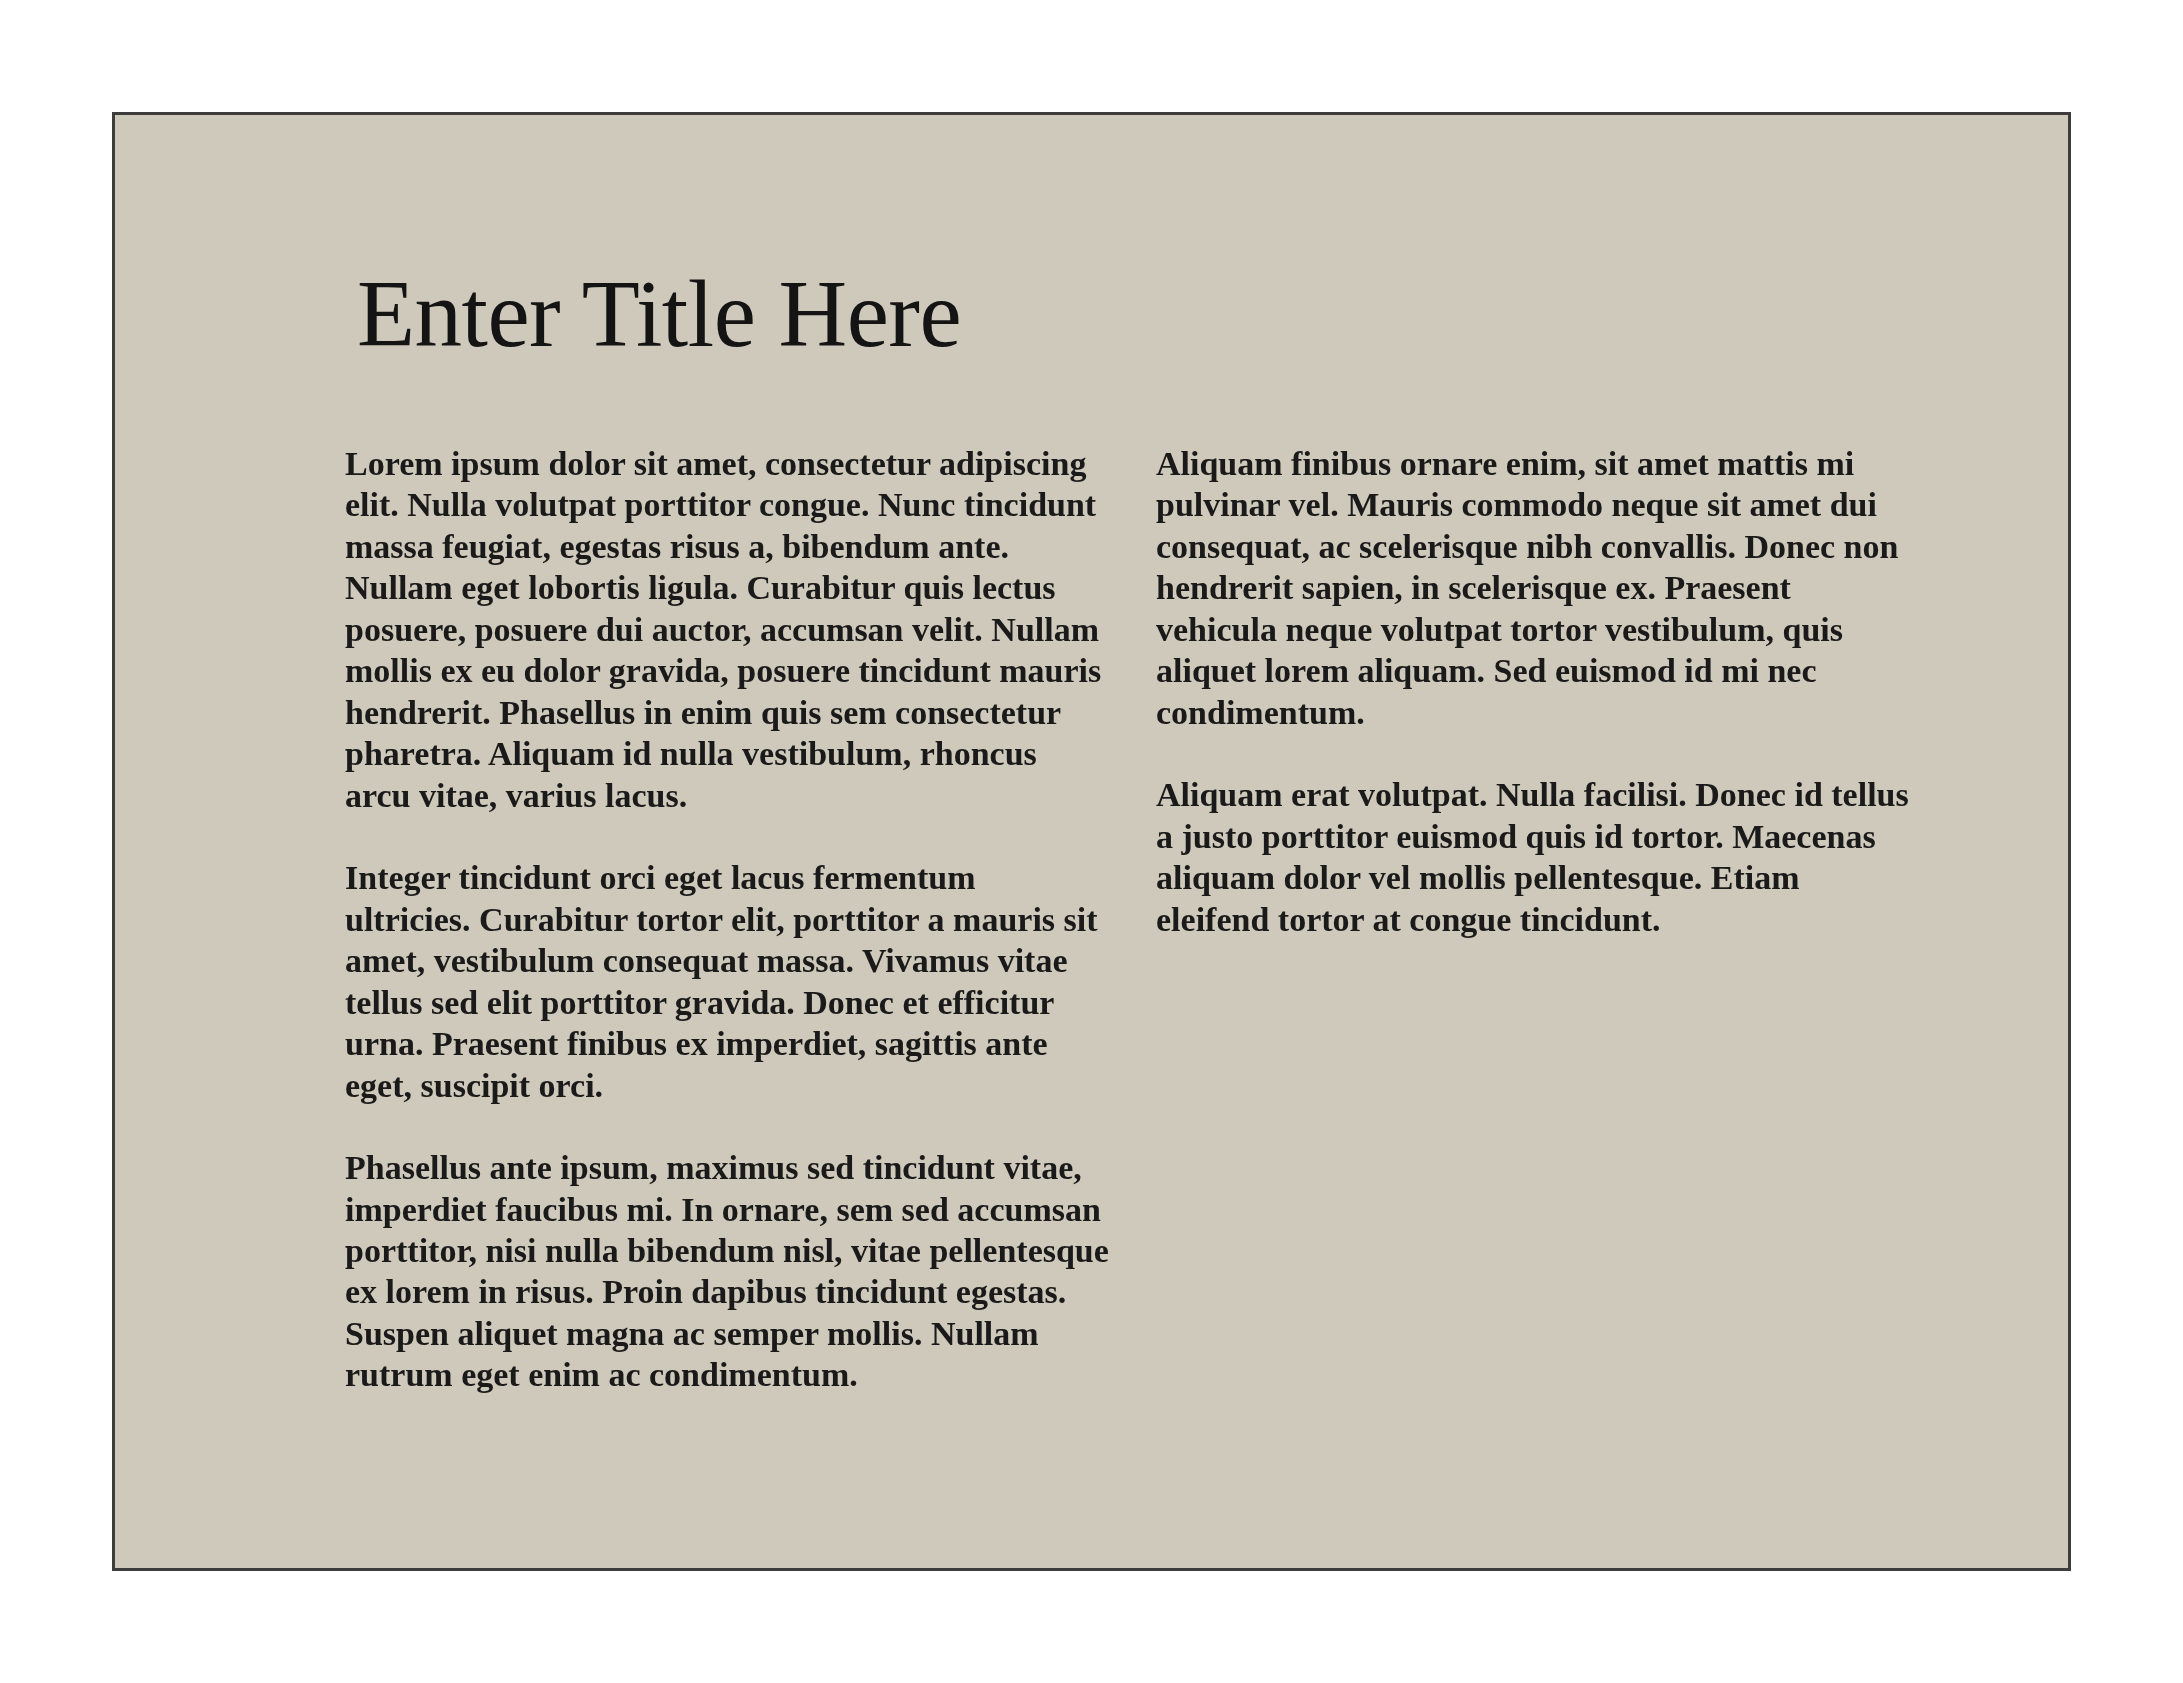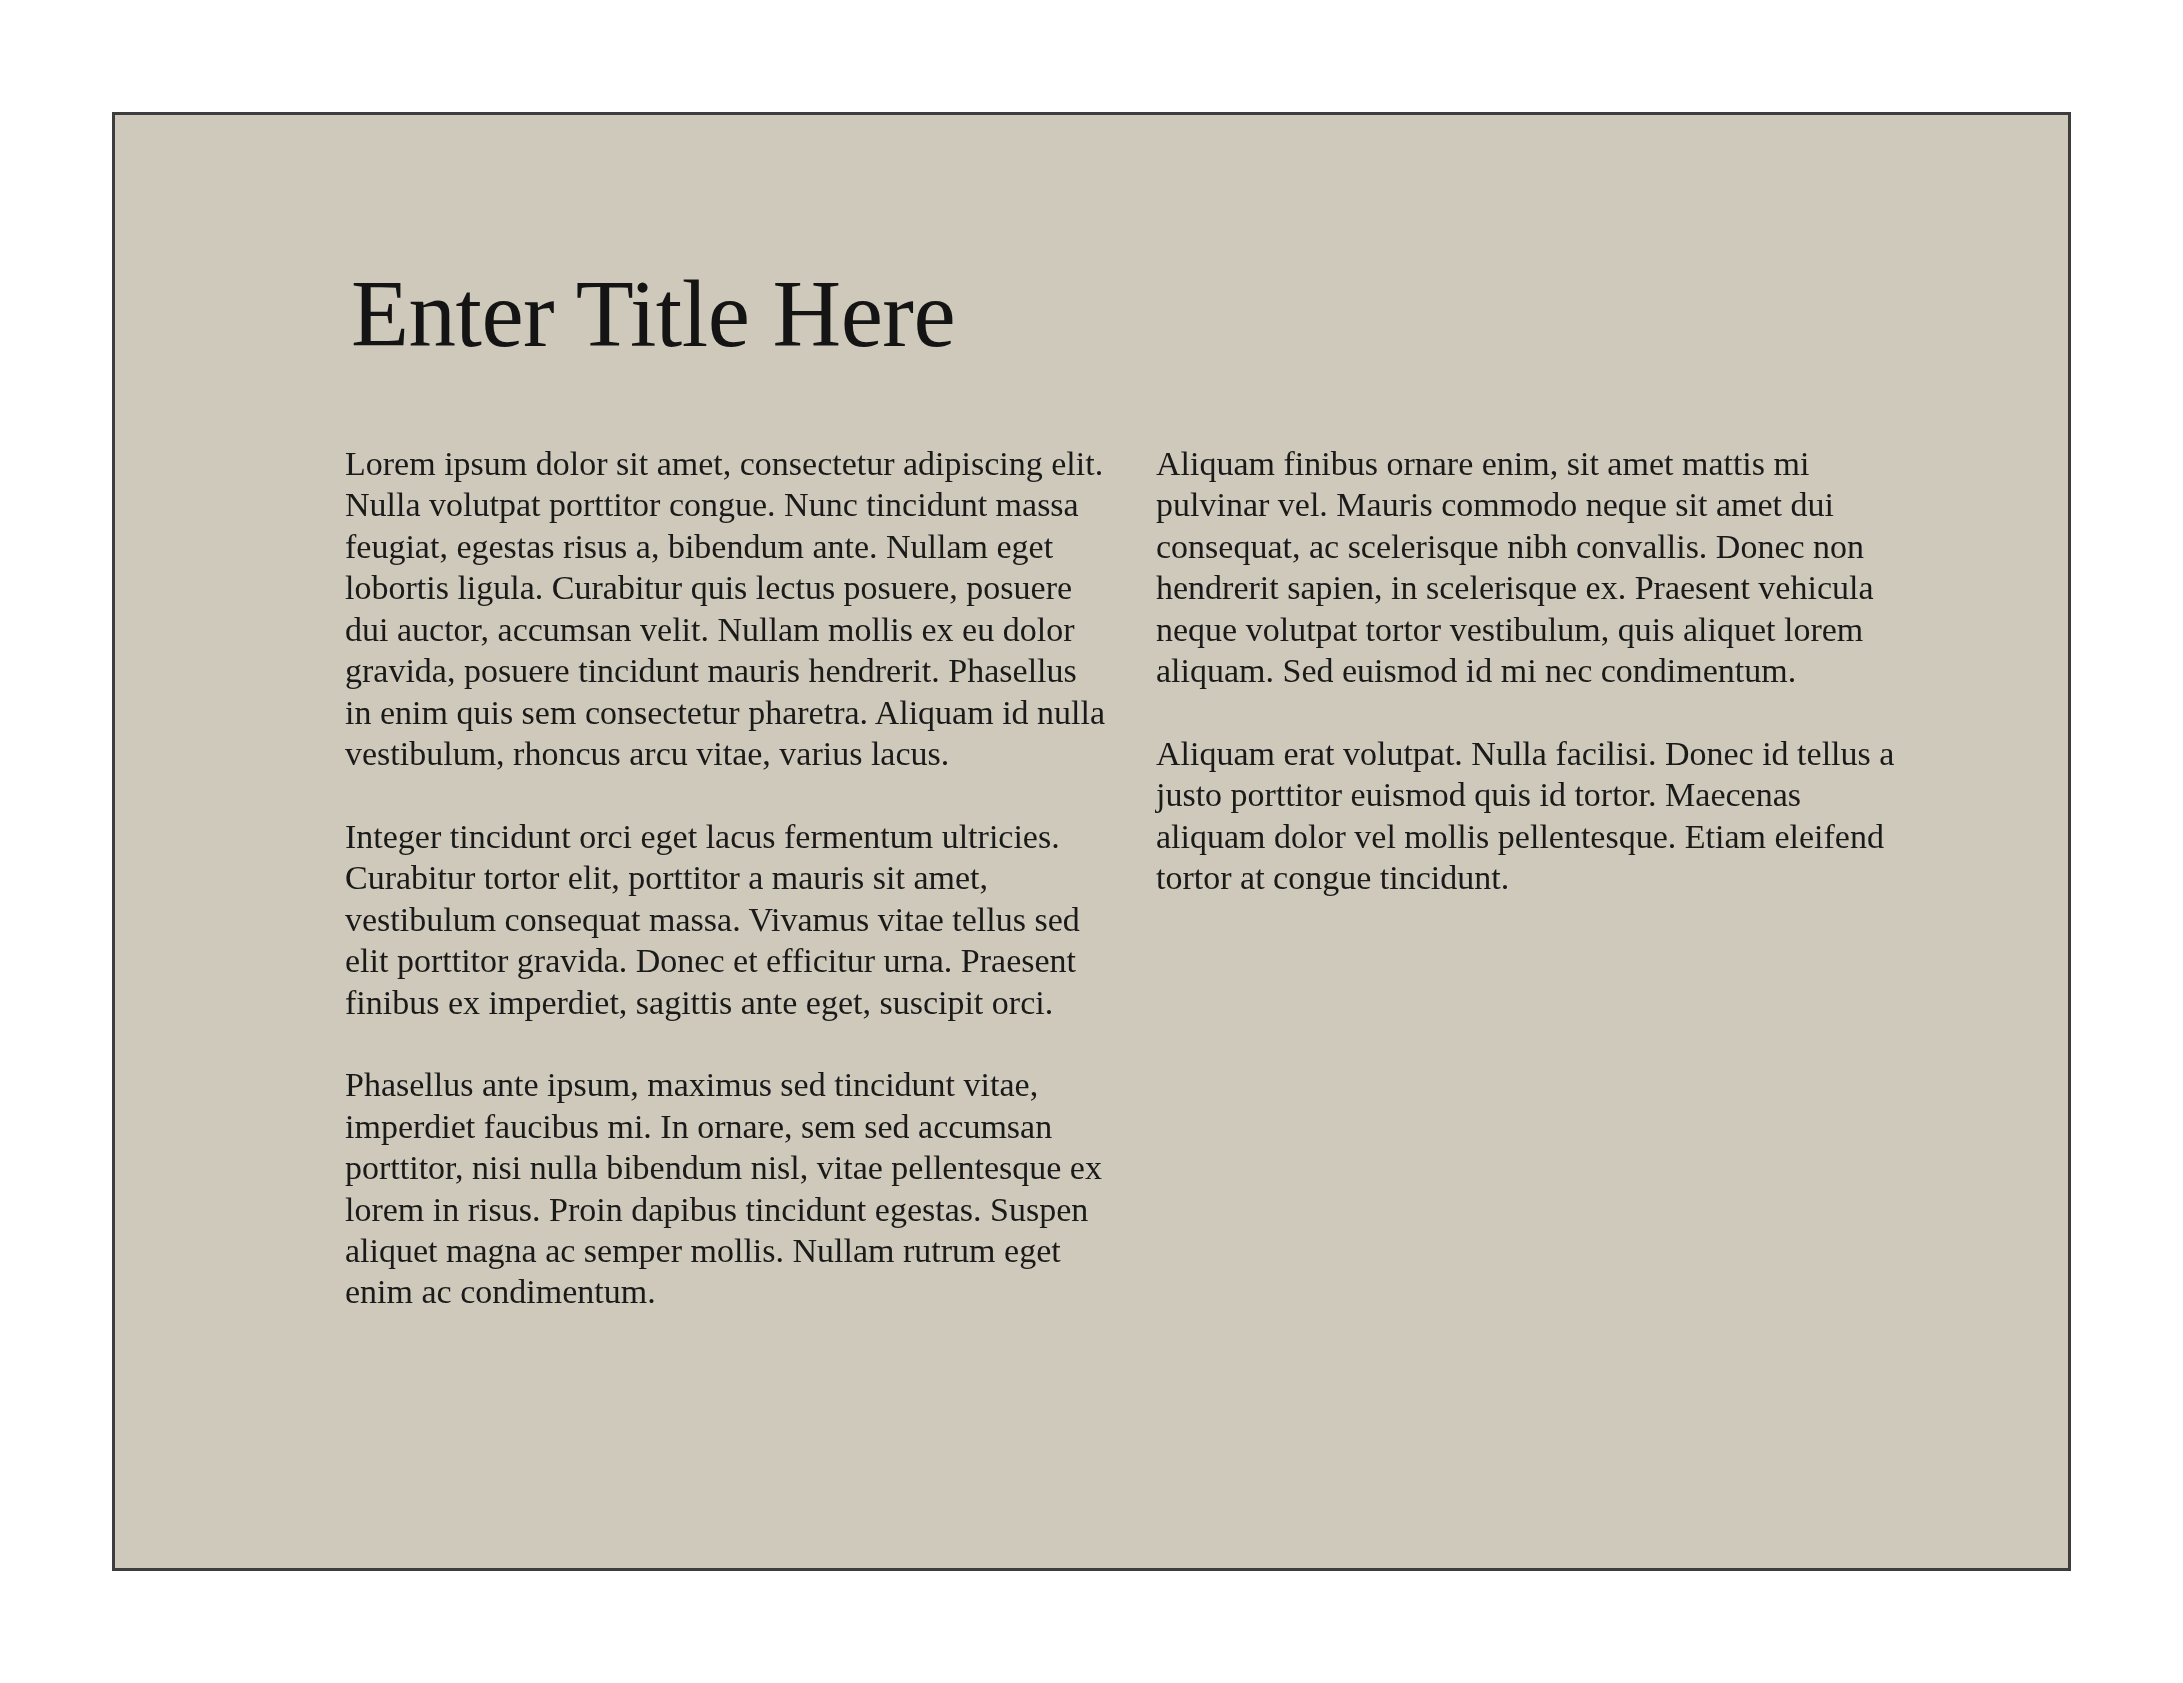"Enter Title Here" .slide-title { left: 236px -> 242px }
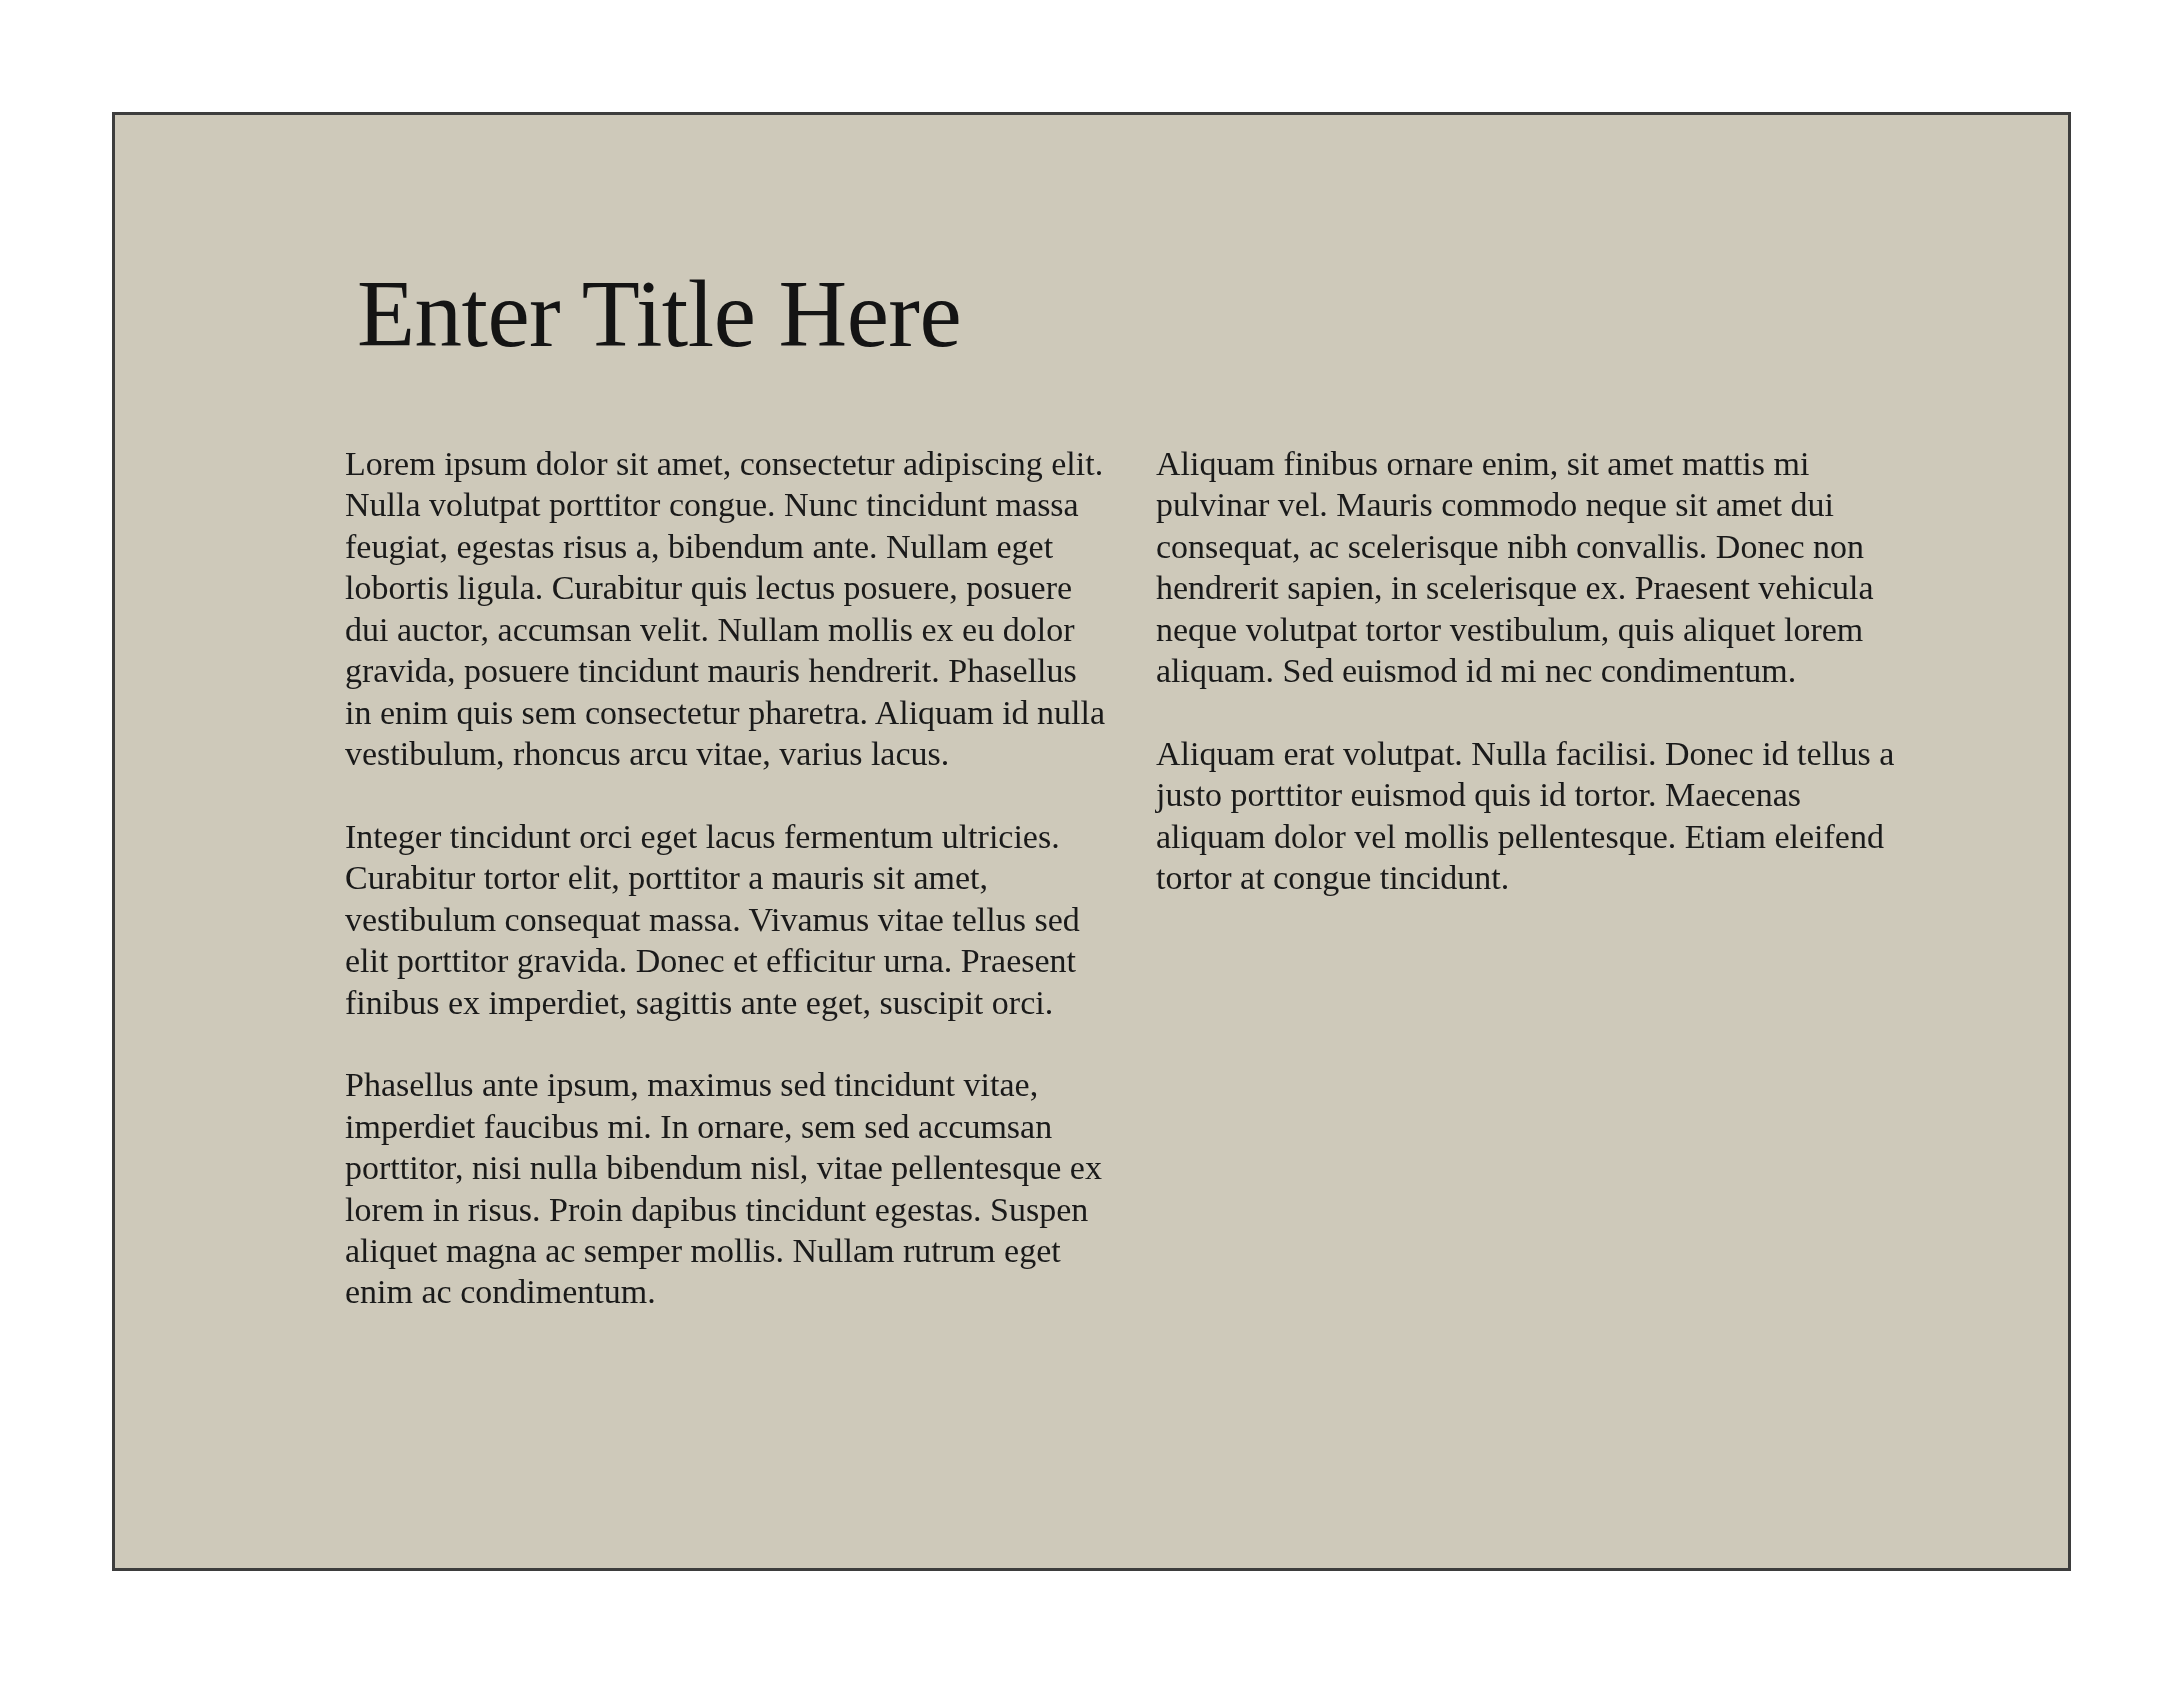"Lorem ipsum dolor sit amet," .col { font-weight: none -> bold }
